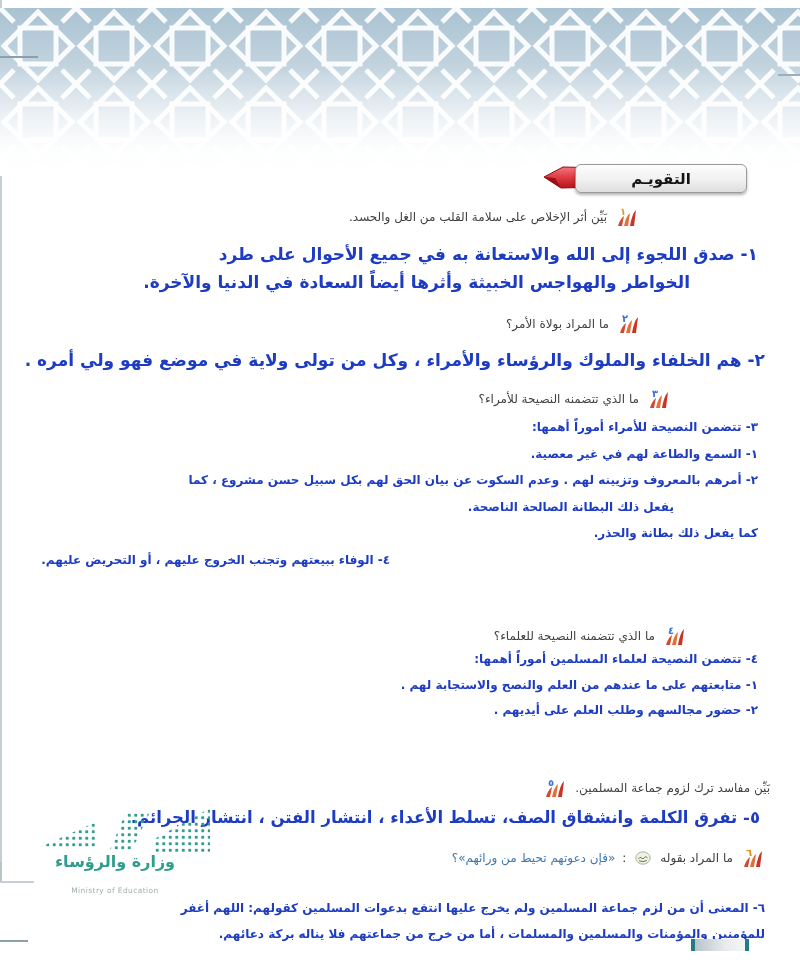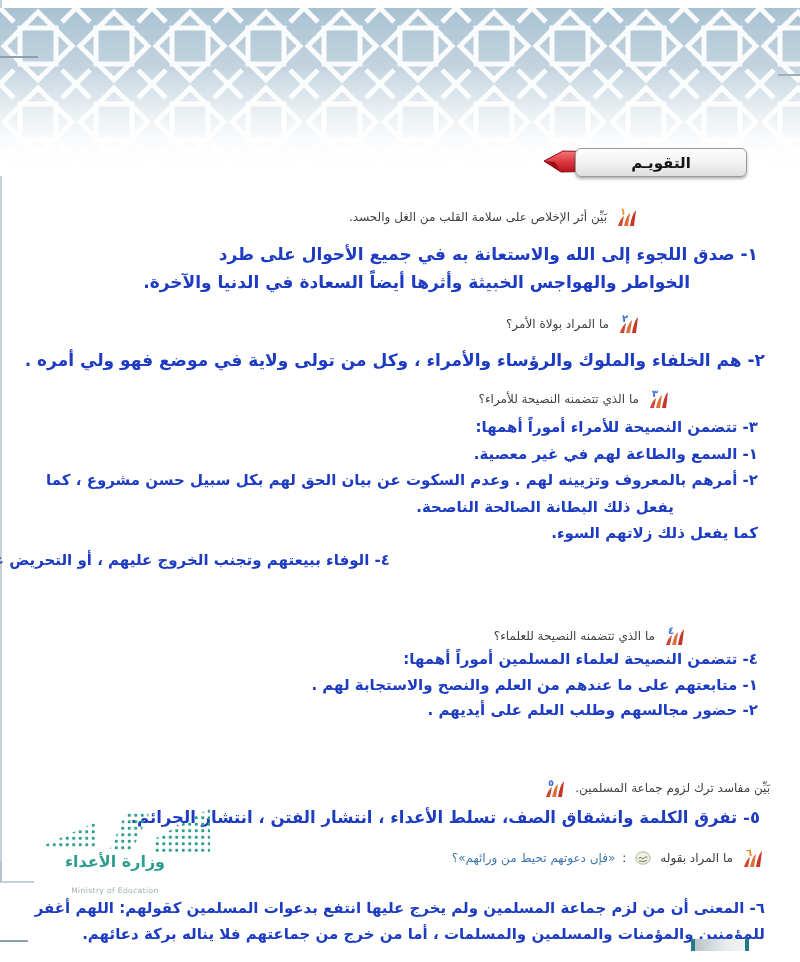"التقويـم" .banner { top: 148px -> 164px }
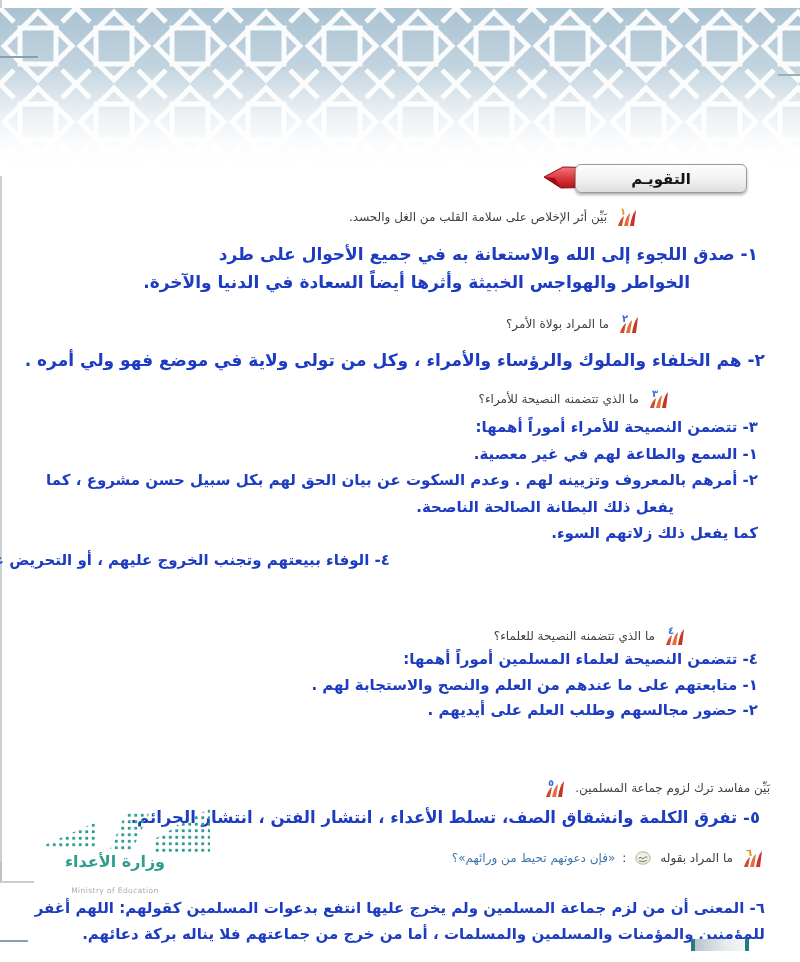"٣- تتضمن النصيحة للأمراء أموراً" .answer { font-size: 15px -> 12px }
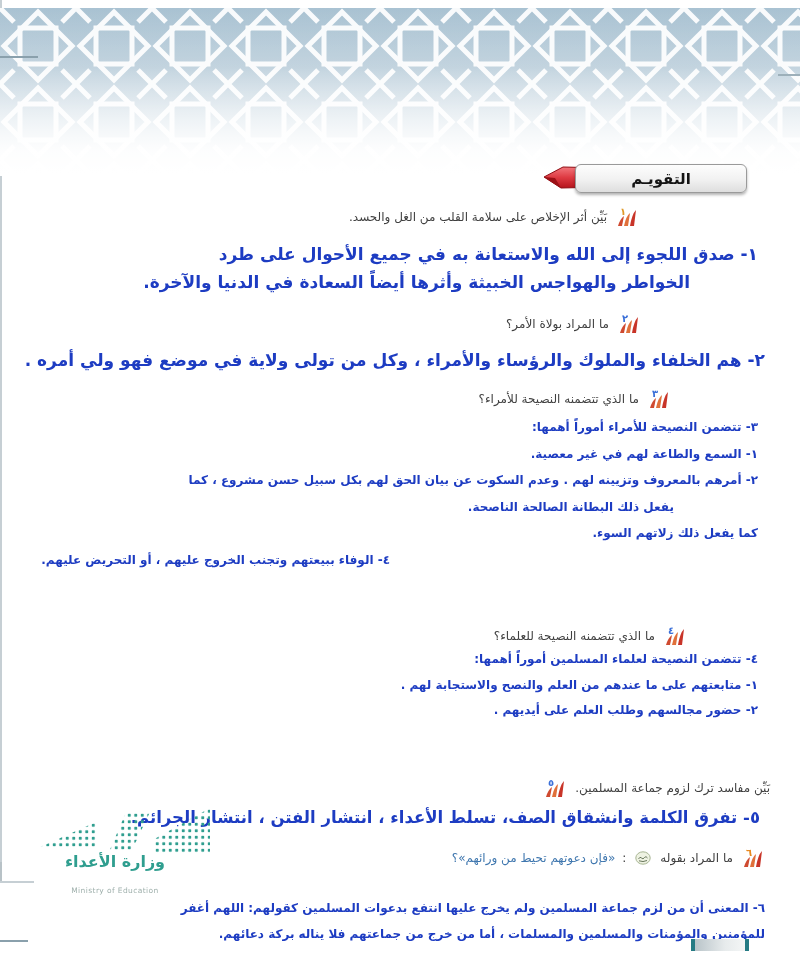"كما يفعل ذلك زلاتهم السوء." div.answer-line { text: زلاتهم السوء -> بطانة والحذر }
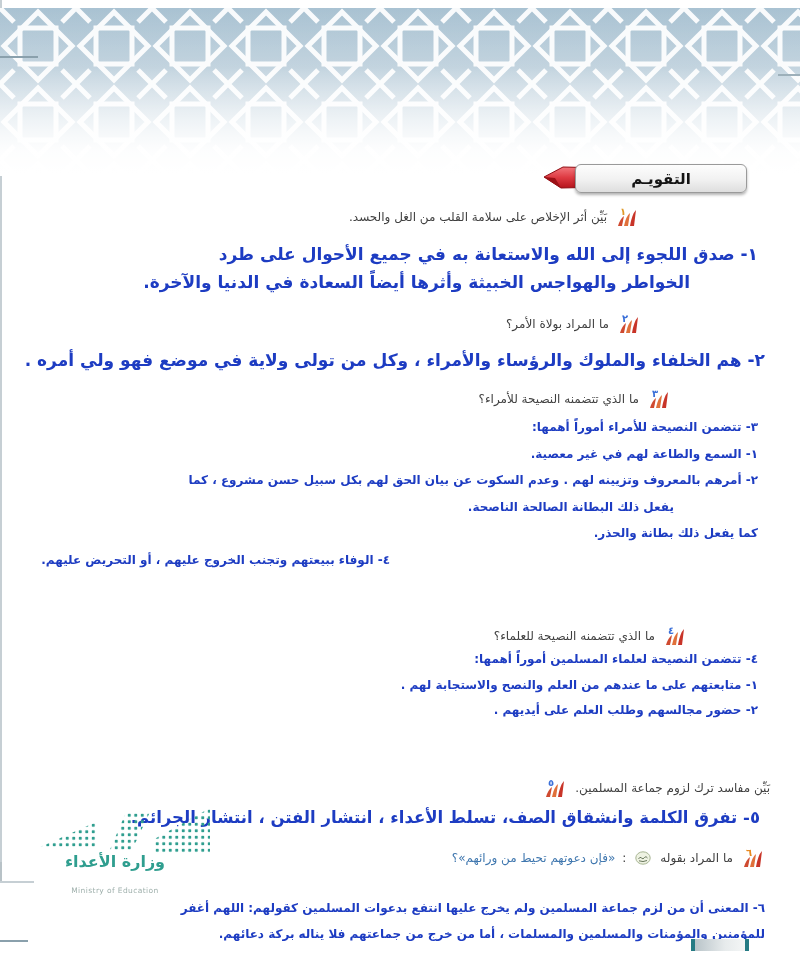"وزارة الأعداء" div.logo-wordmark { text: الأعداء -> والرؤساء }
